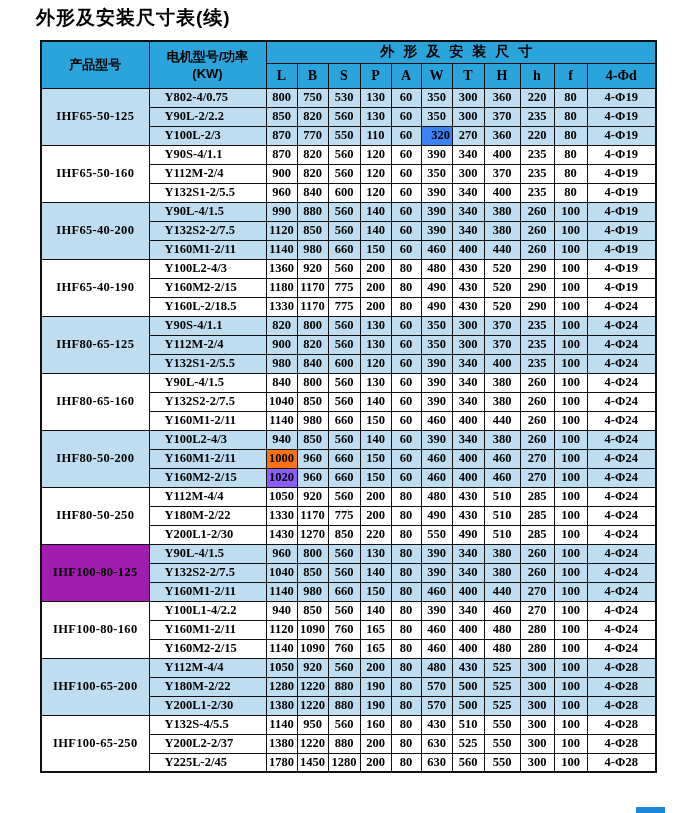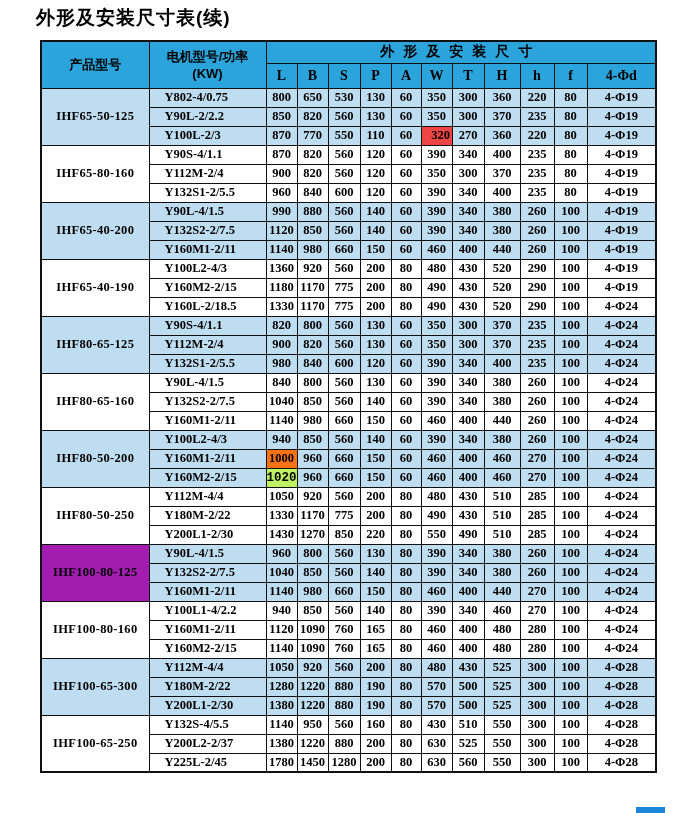"650" td { text: 650 -> 750 }
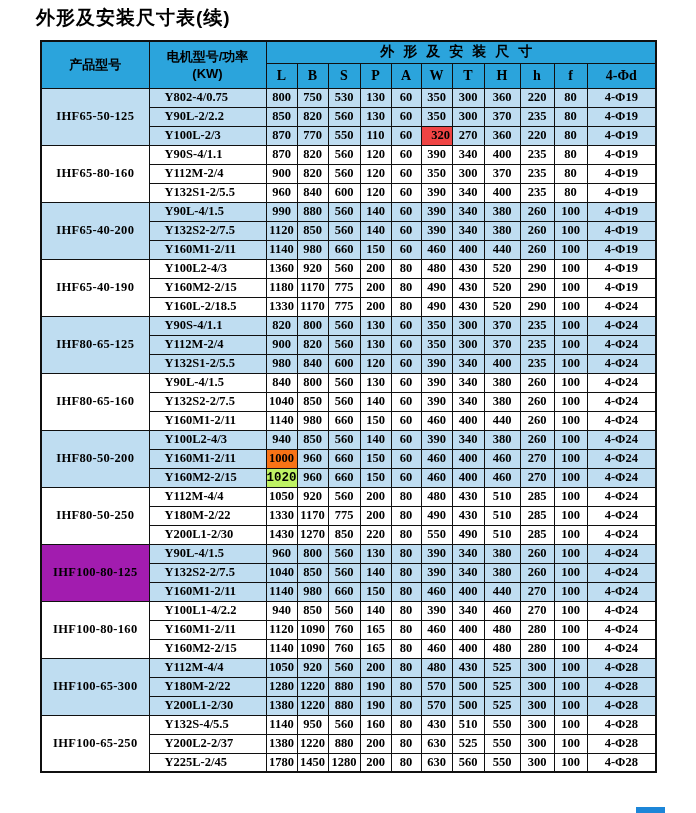"320" td { background: #ef4444 -> #3b82f6 }
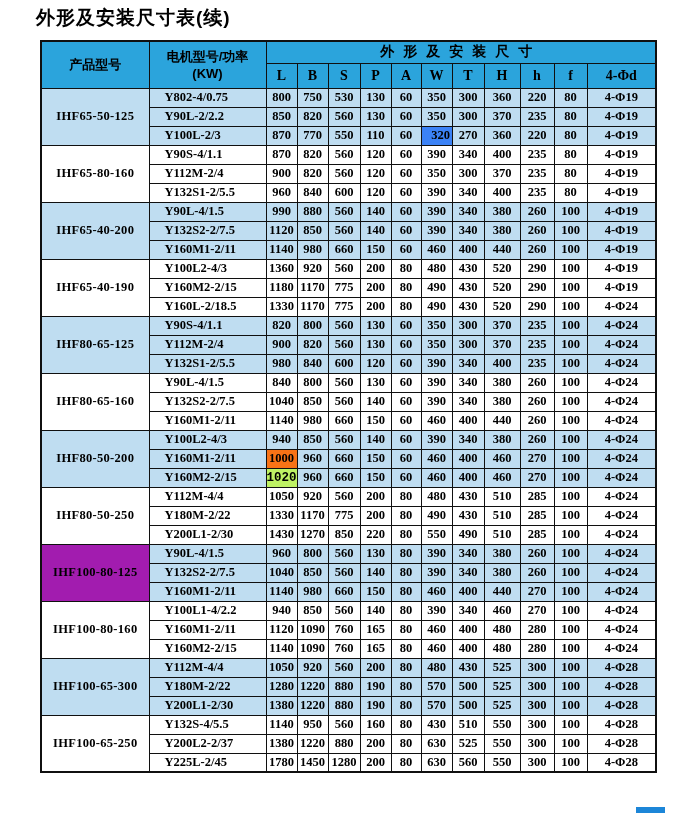"IHF65-80-160" td.product { text: IHF65-80-160 -> IHF65-50-160 }
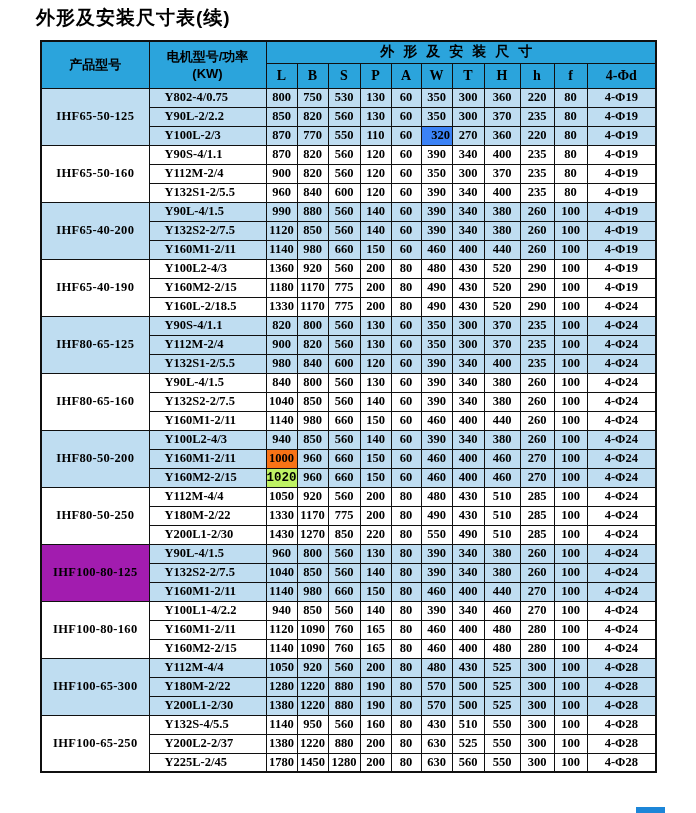"1020" td { background: #bef264 -> #8b5cf6; font-family: Liberation Mono, monospace -> none }
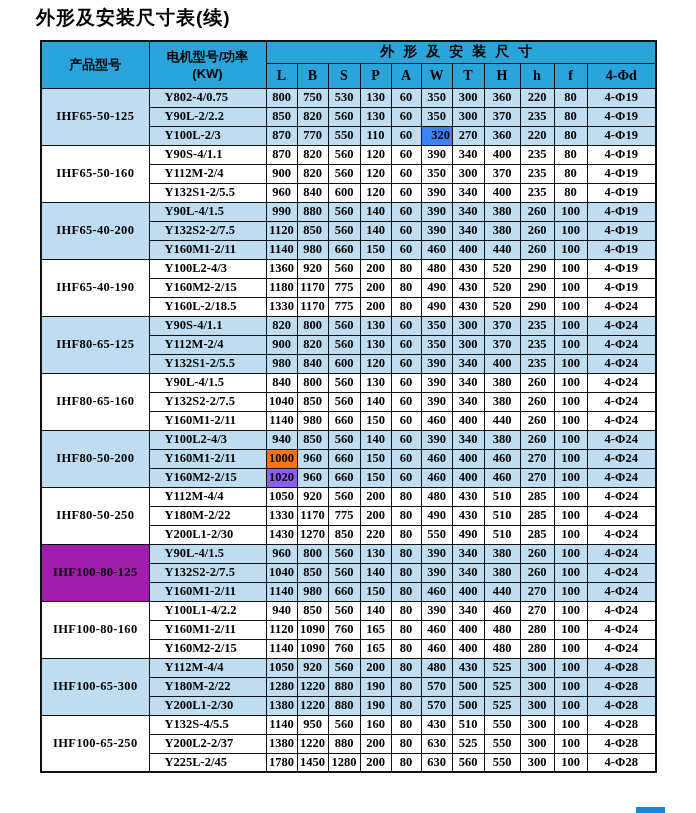"IHF100-65-300" td.product { text: IHF100-65-300 -> IHF100-65-200 }
